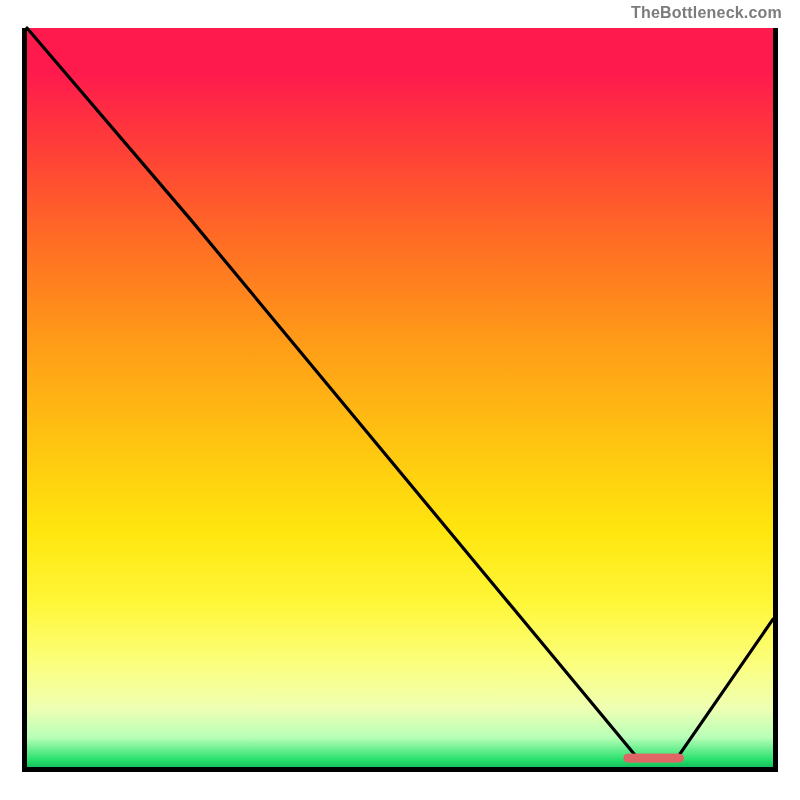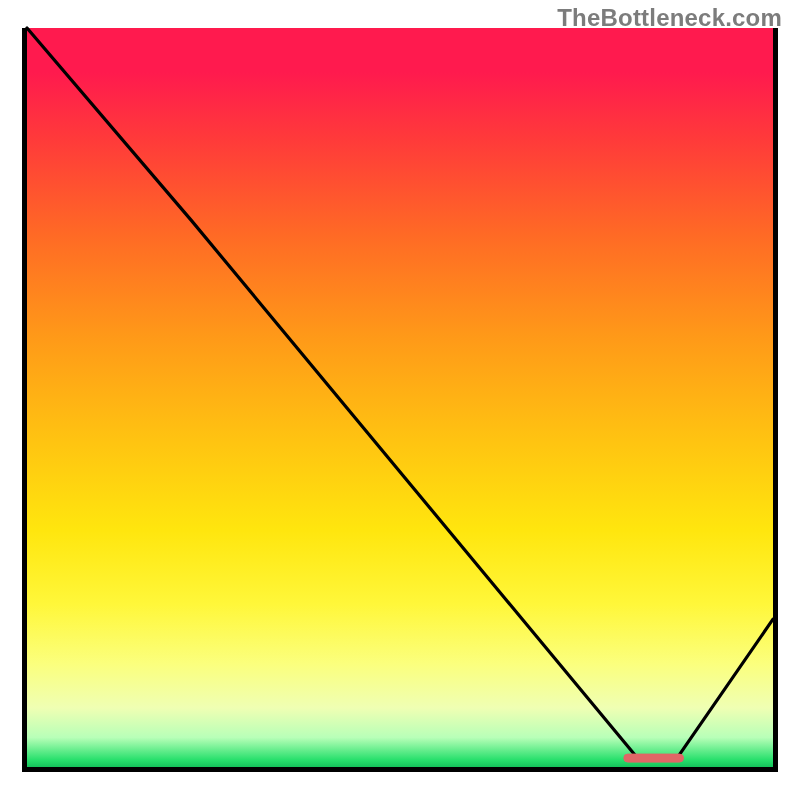"TheBottleneck.com" .attribution { font-size: 24px -> 16px }
